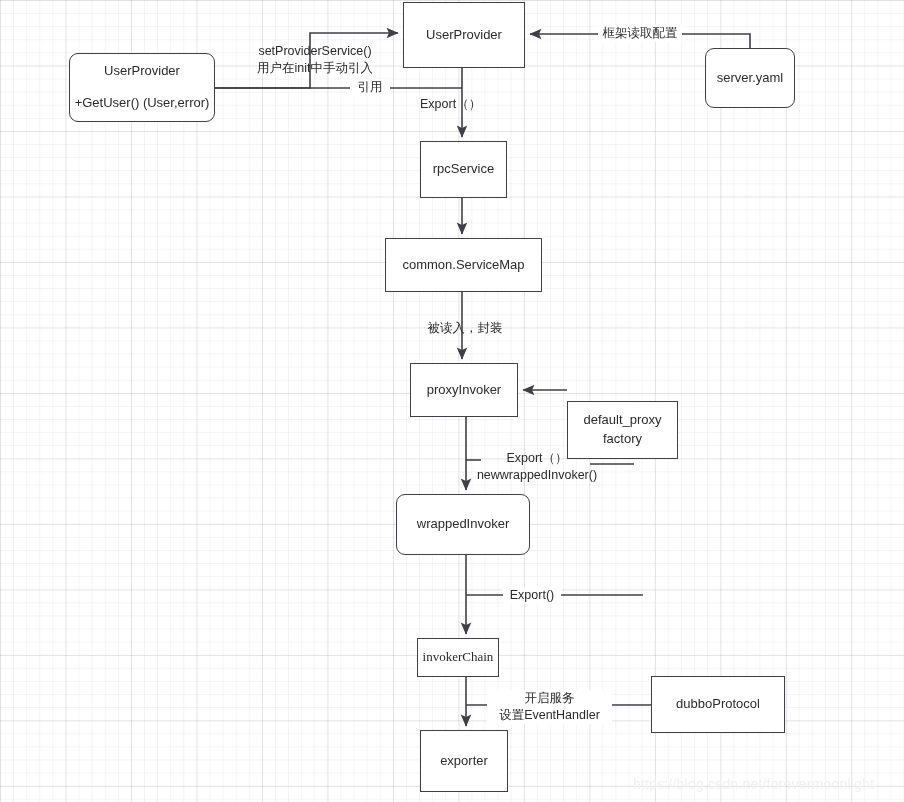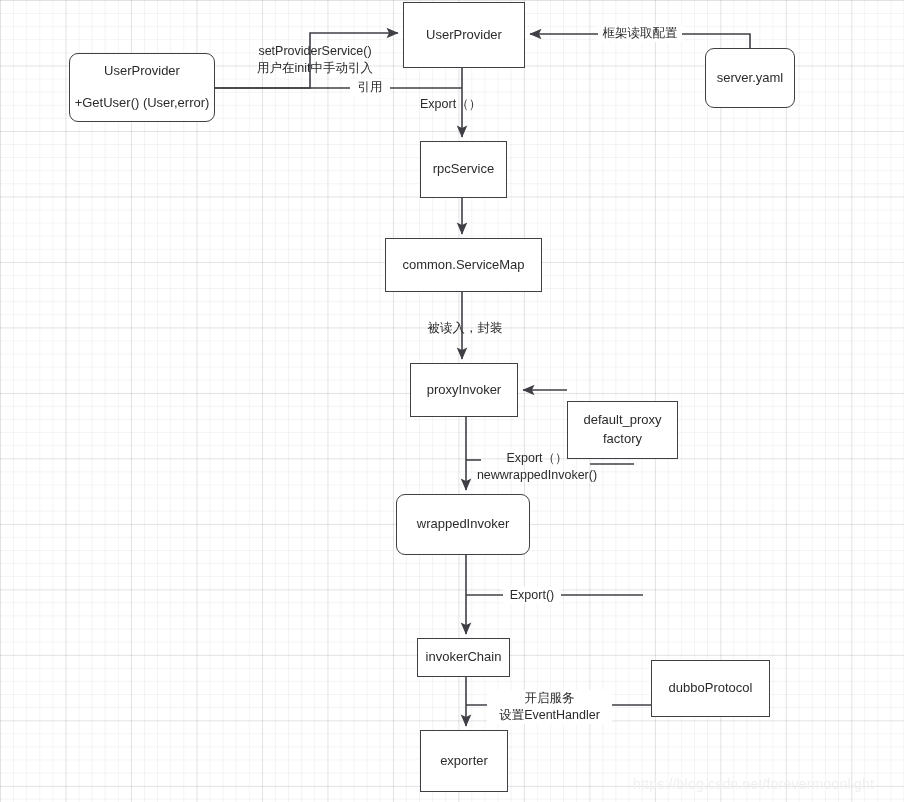"invokerChain" div.node { font-family: none -> Liberation Serif, serif; width: 93px -> 82px }
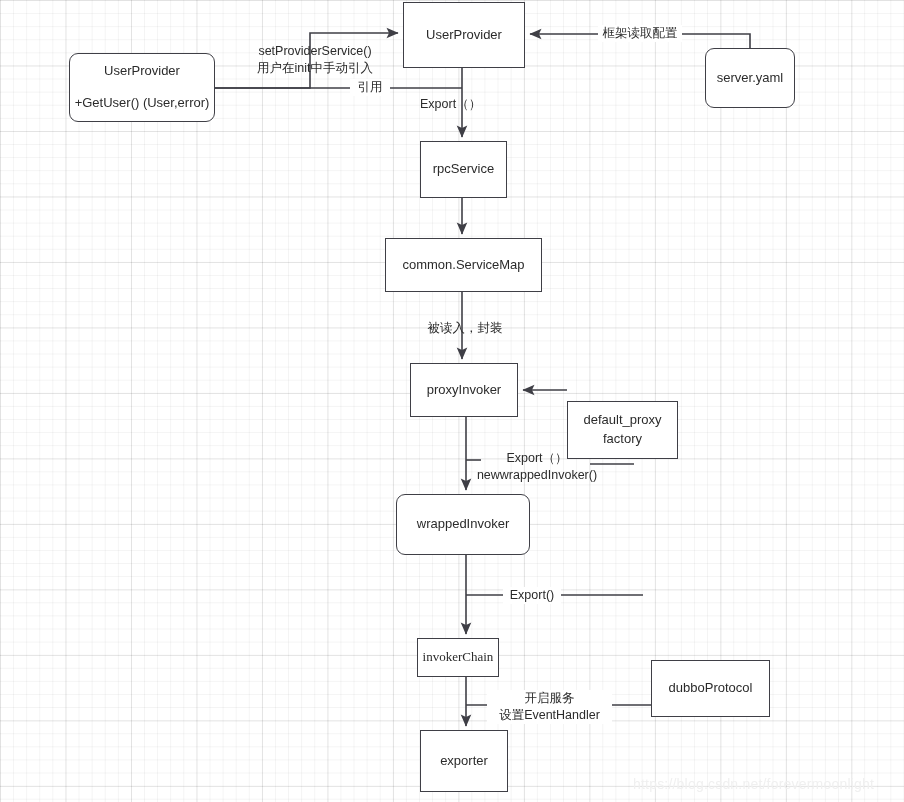"dubboProtocol" div.node { top: 660px -> 676px; width: 119px -> 134px }
